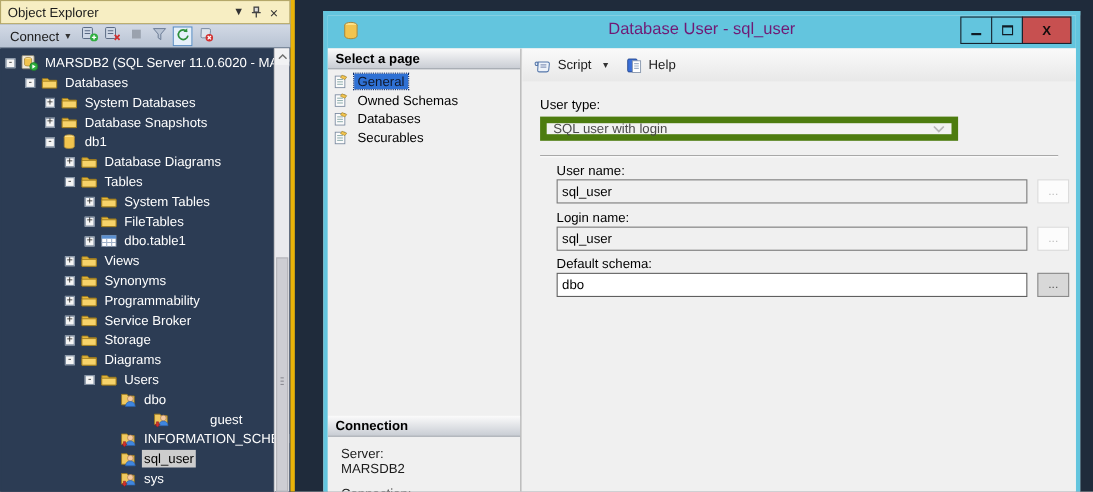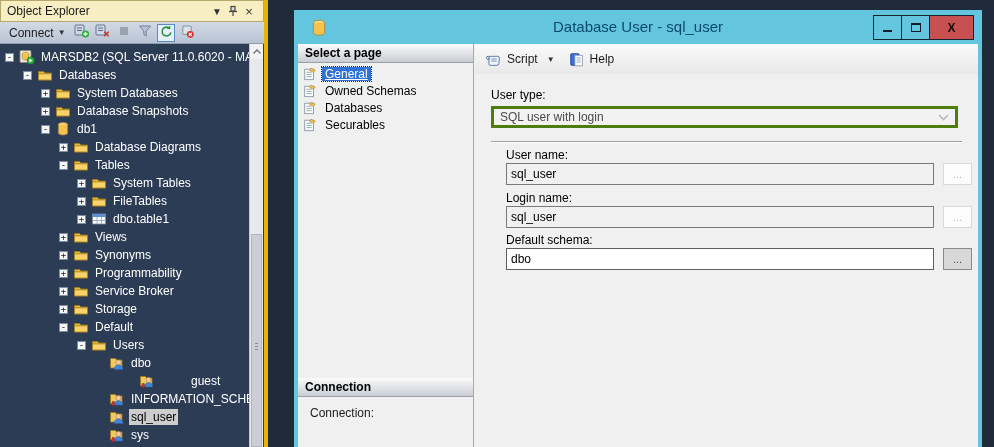"Database User - sql_user" .dlg-title .dtext { color: #0c4a6e -> #701a75 }
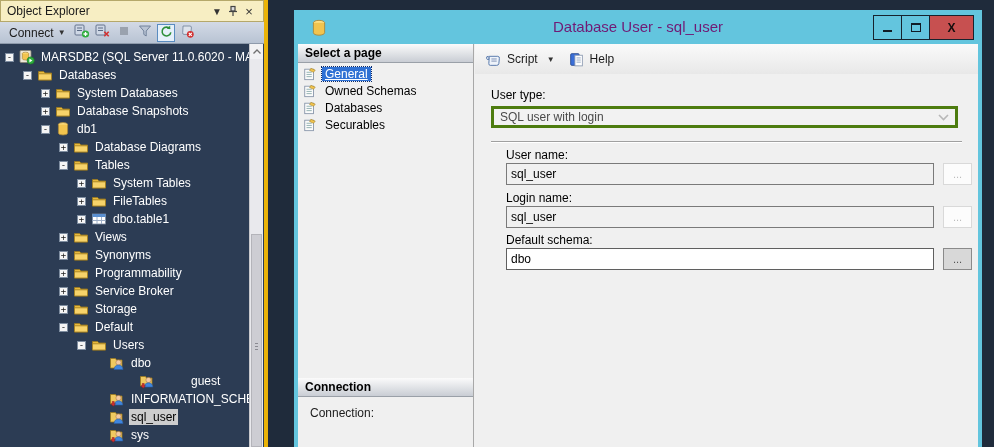"General" .page-label.sel { color: #ffffff -> #0f172a; text-decoration: underline -> none }
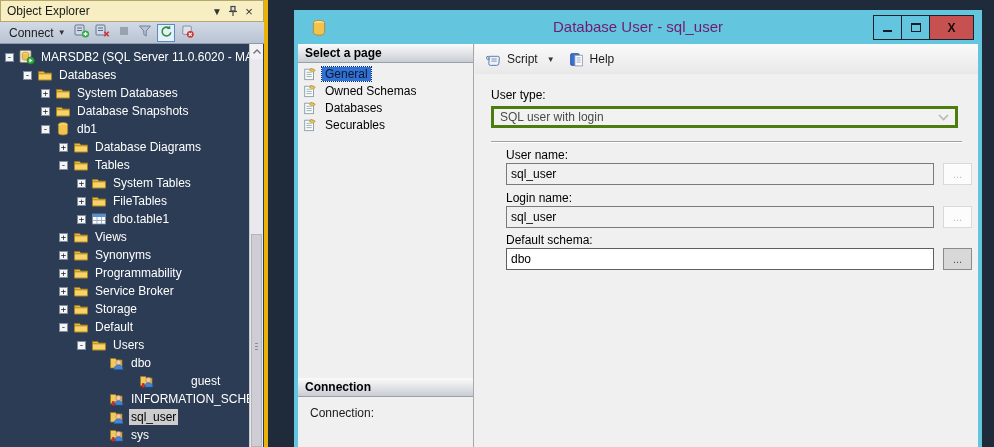"SQL user with login" .combo { border: 3px solid #4d7c0f -> 6px solid #4d7c0f; width: 467px -> 380px }
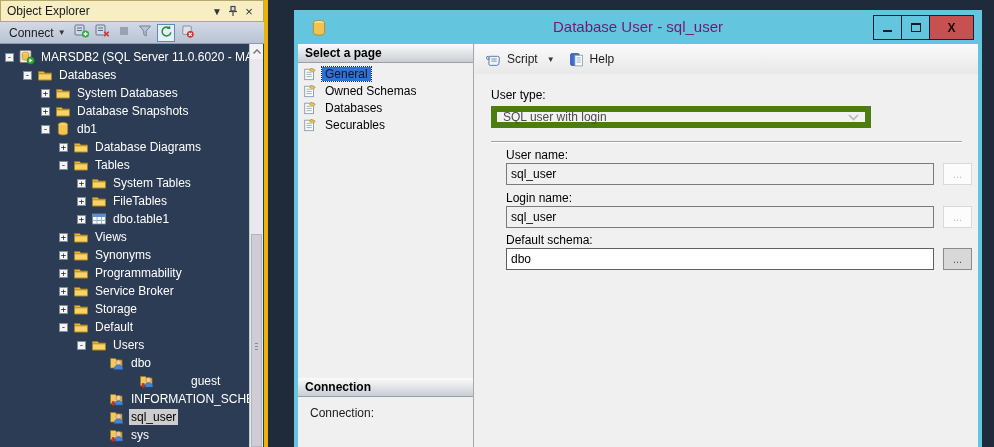"Default" span.tree-label { text: Default -> Diagrams }
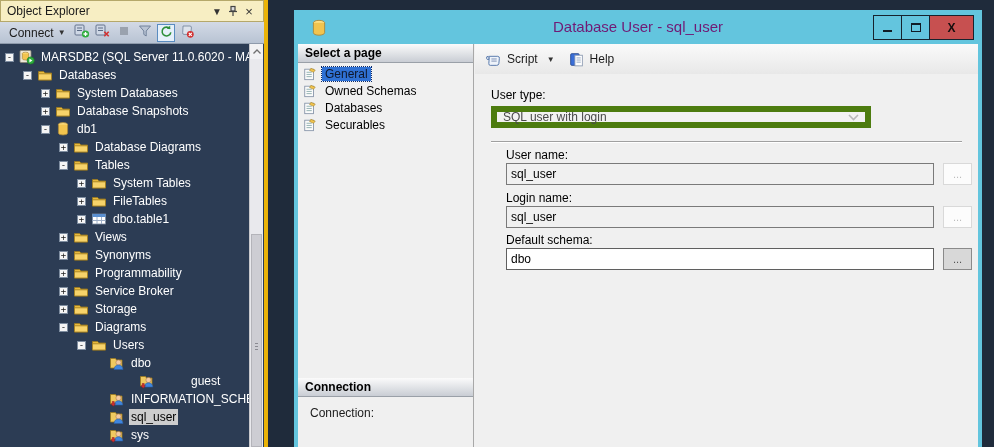"Server:" div.conn-text { html: none -> <div> <span>Server:</span> <span>MARSDB2</span> </div> }
